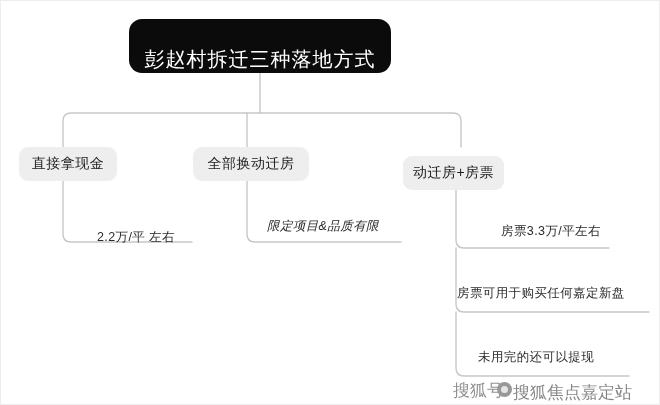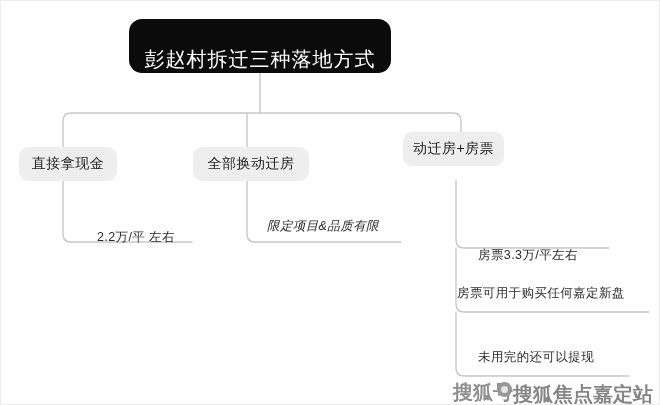"动迁房+房票" #branch-2 { top: 131px -> 155px }
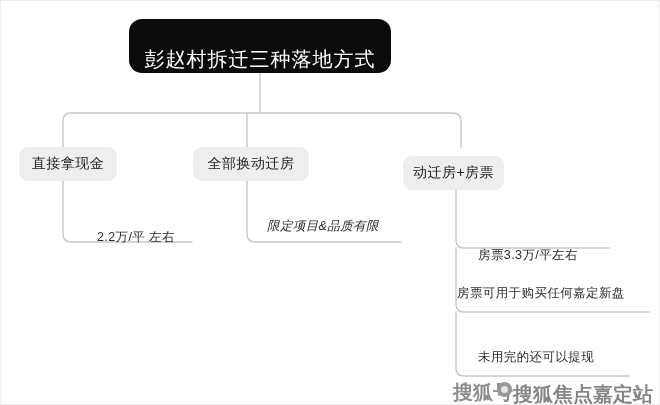"房票3.3万/平左右" #leaf-2 { left: 477px -> 500px; margin-top: 24px -> none }
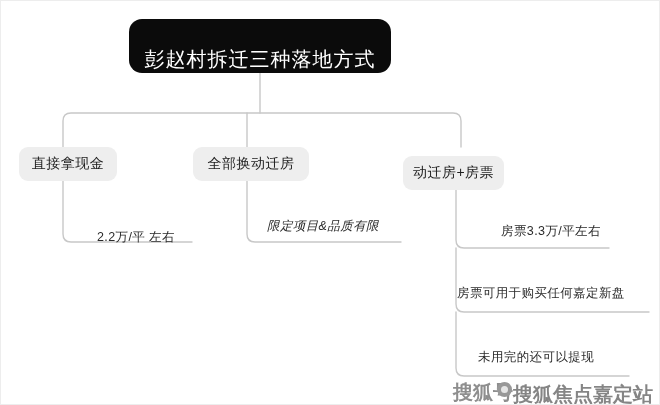"搜狐号" .wm-text { font-size: 20px -> 17px; font-weight: 700 -> 400 }
